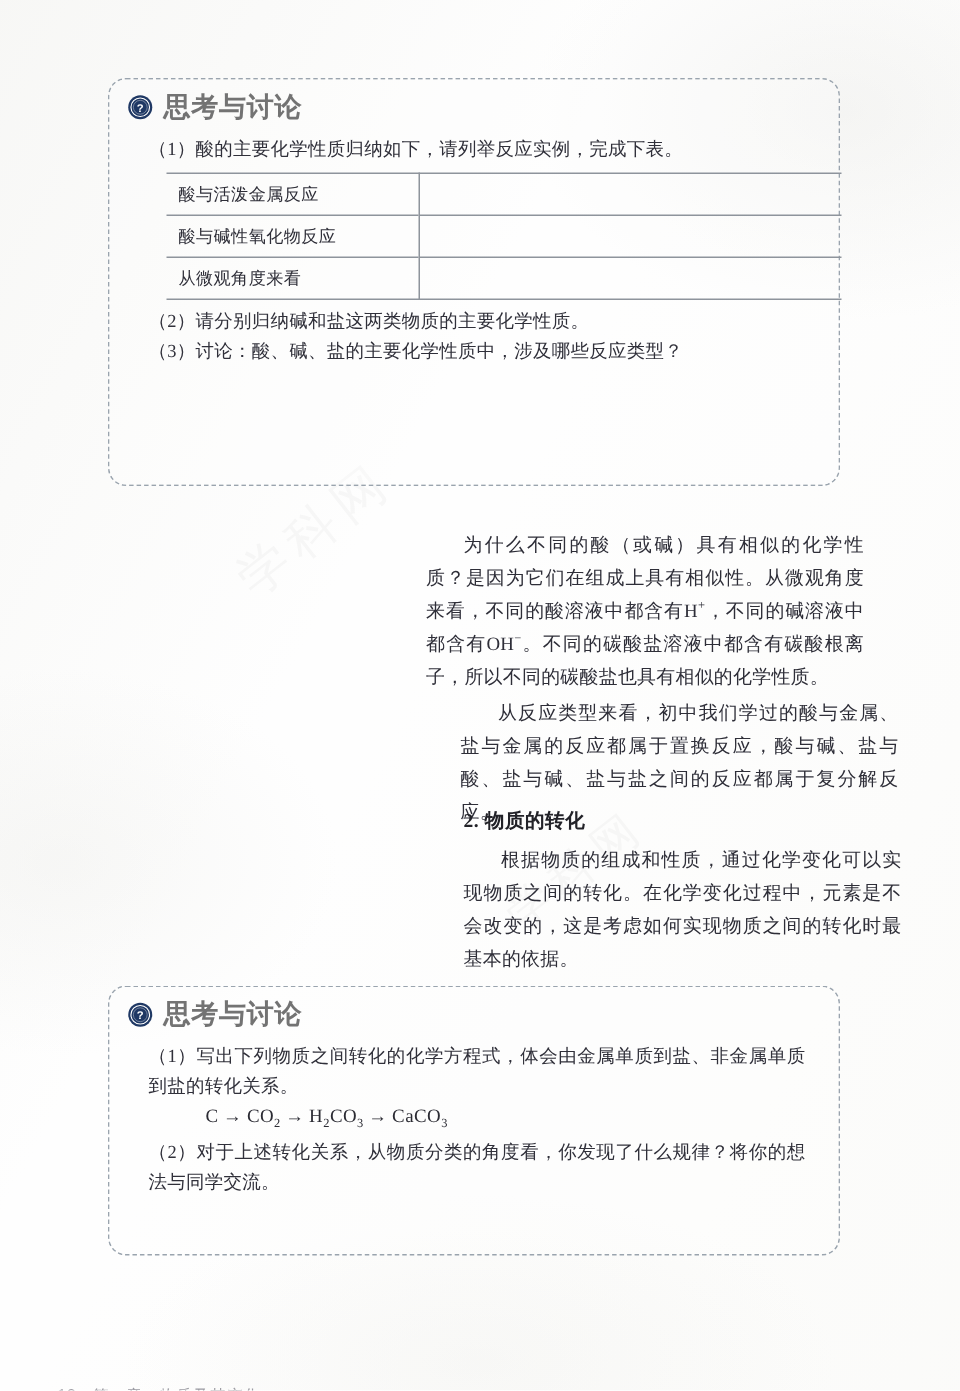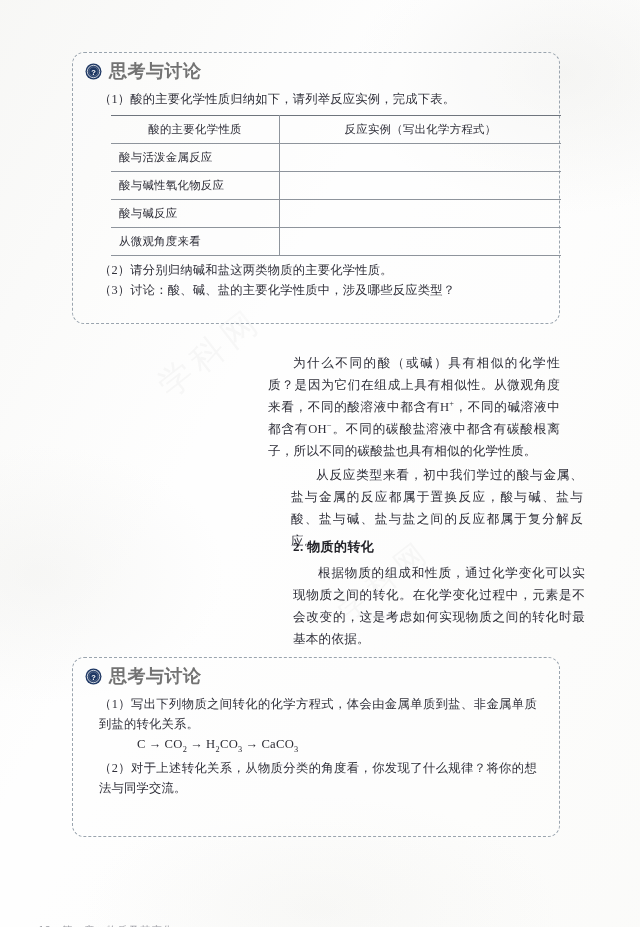"酸的主要化学性质" tr.hdr { html: <tr> <td>酸的主要化学性质</td> <td>反应实例（写出化学方程式）</td> </tr> -> none }
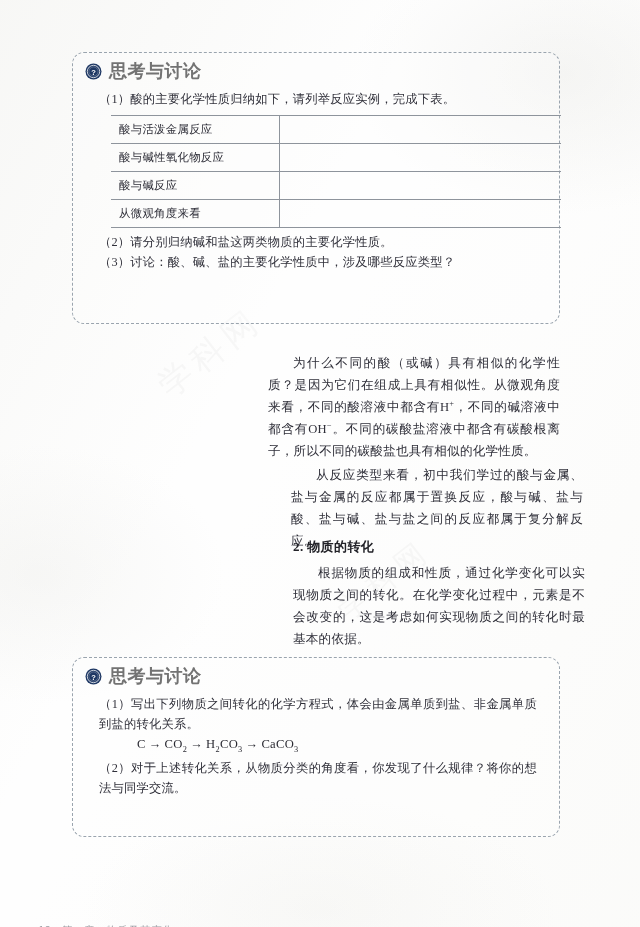"酸与碱反应" tr { html: <tr> <td>酸与碱反应</td> <td></td> </tr> -> none }
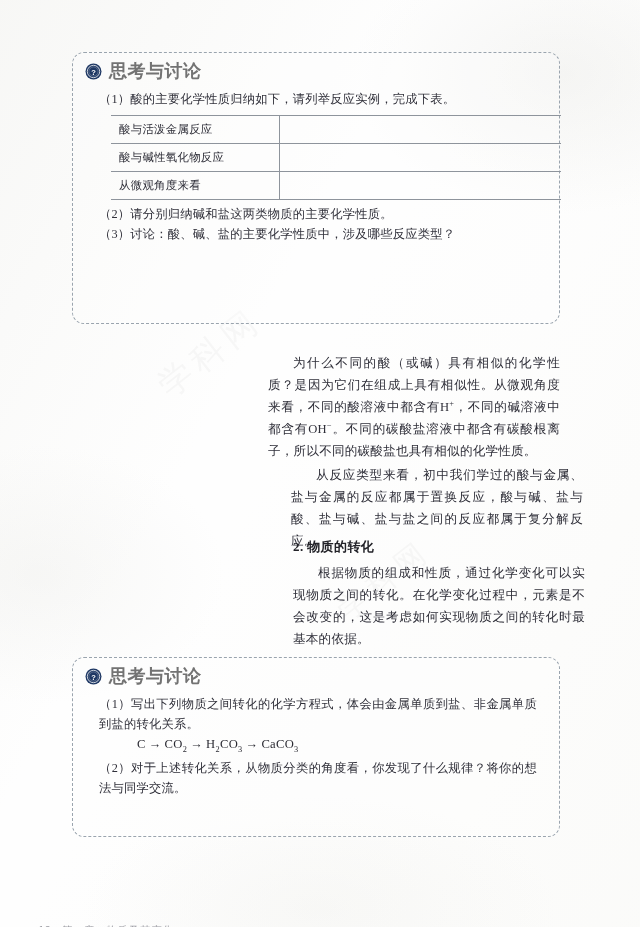"为什么不同的酸（或碱）具有相似的化学性质？是因为它们在组成上具有相似性。从微观角" .body-col { left: 268px -> 284px }
